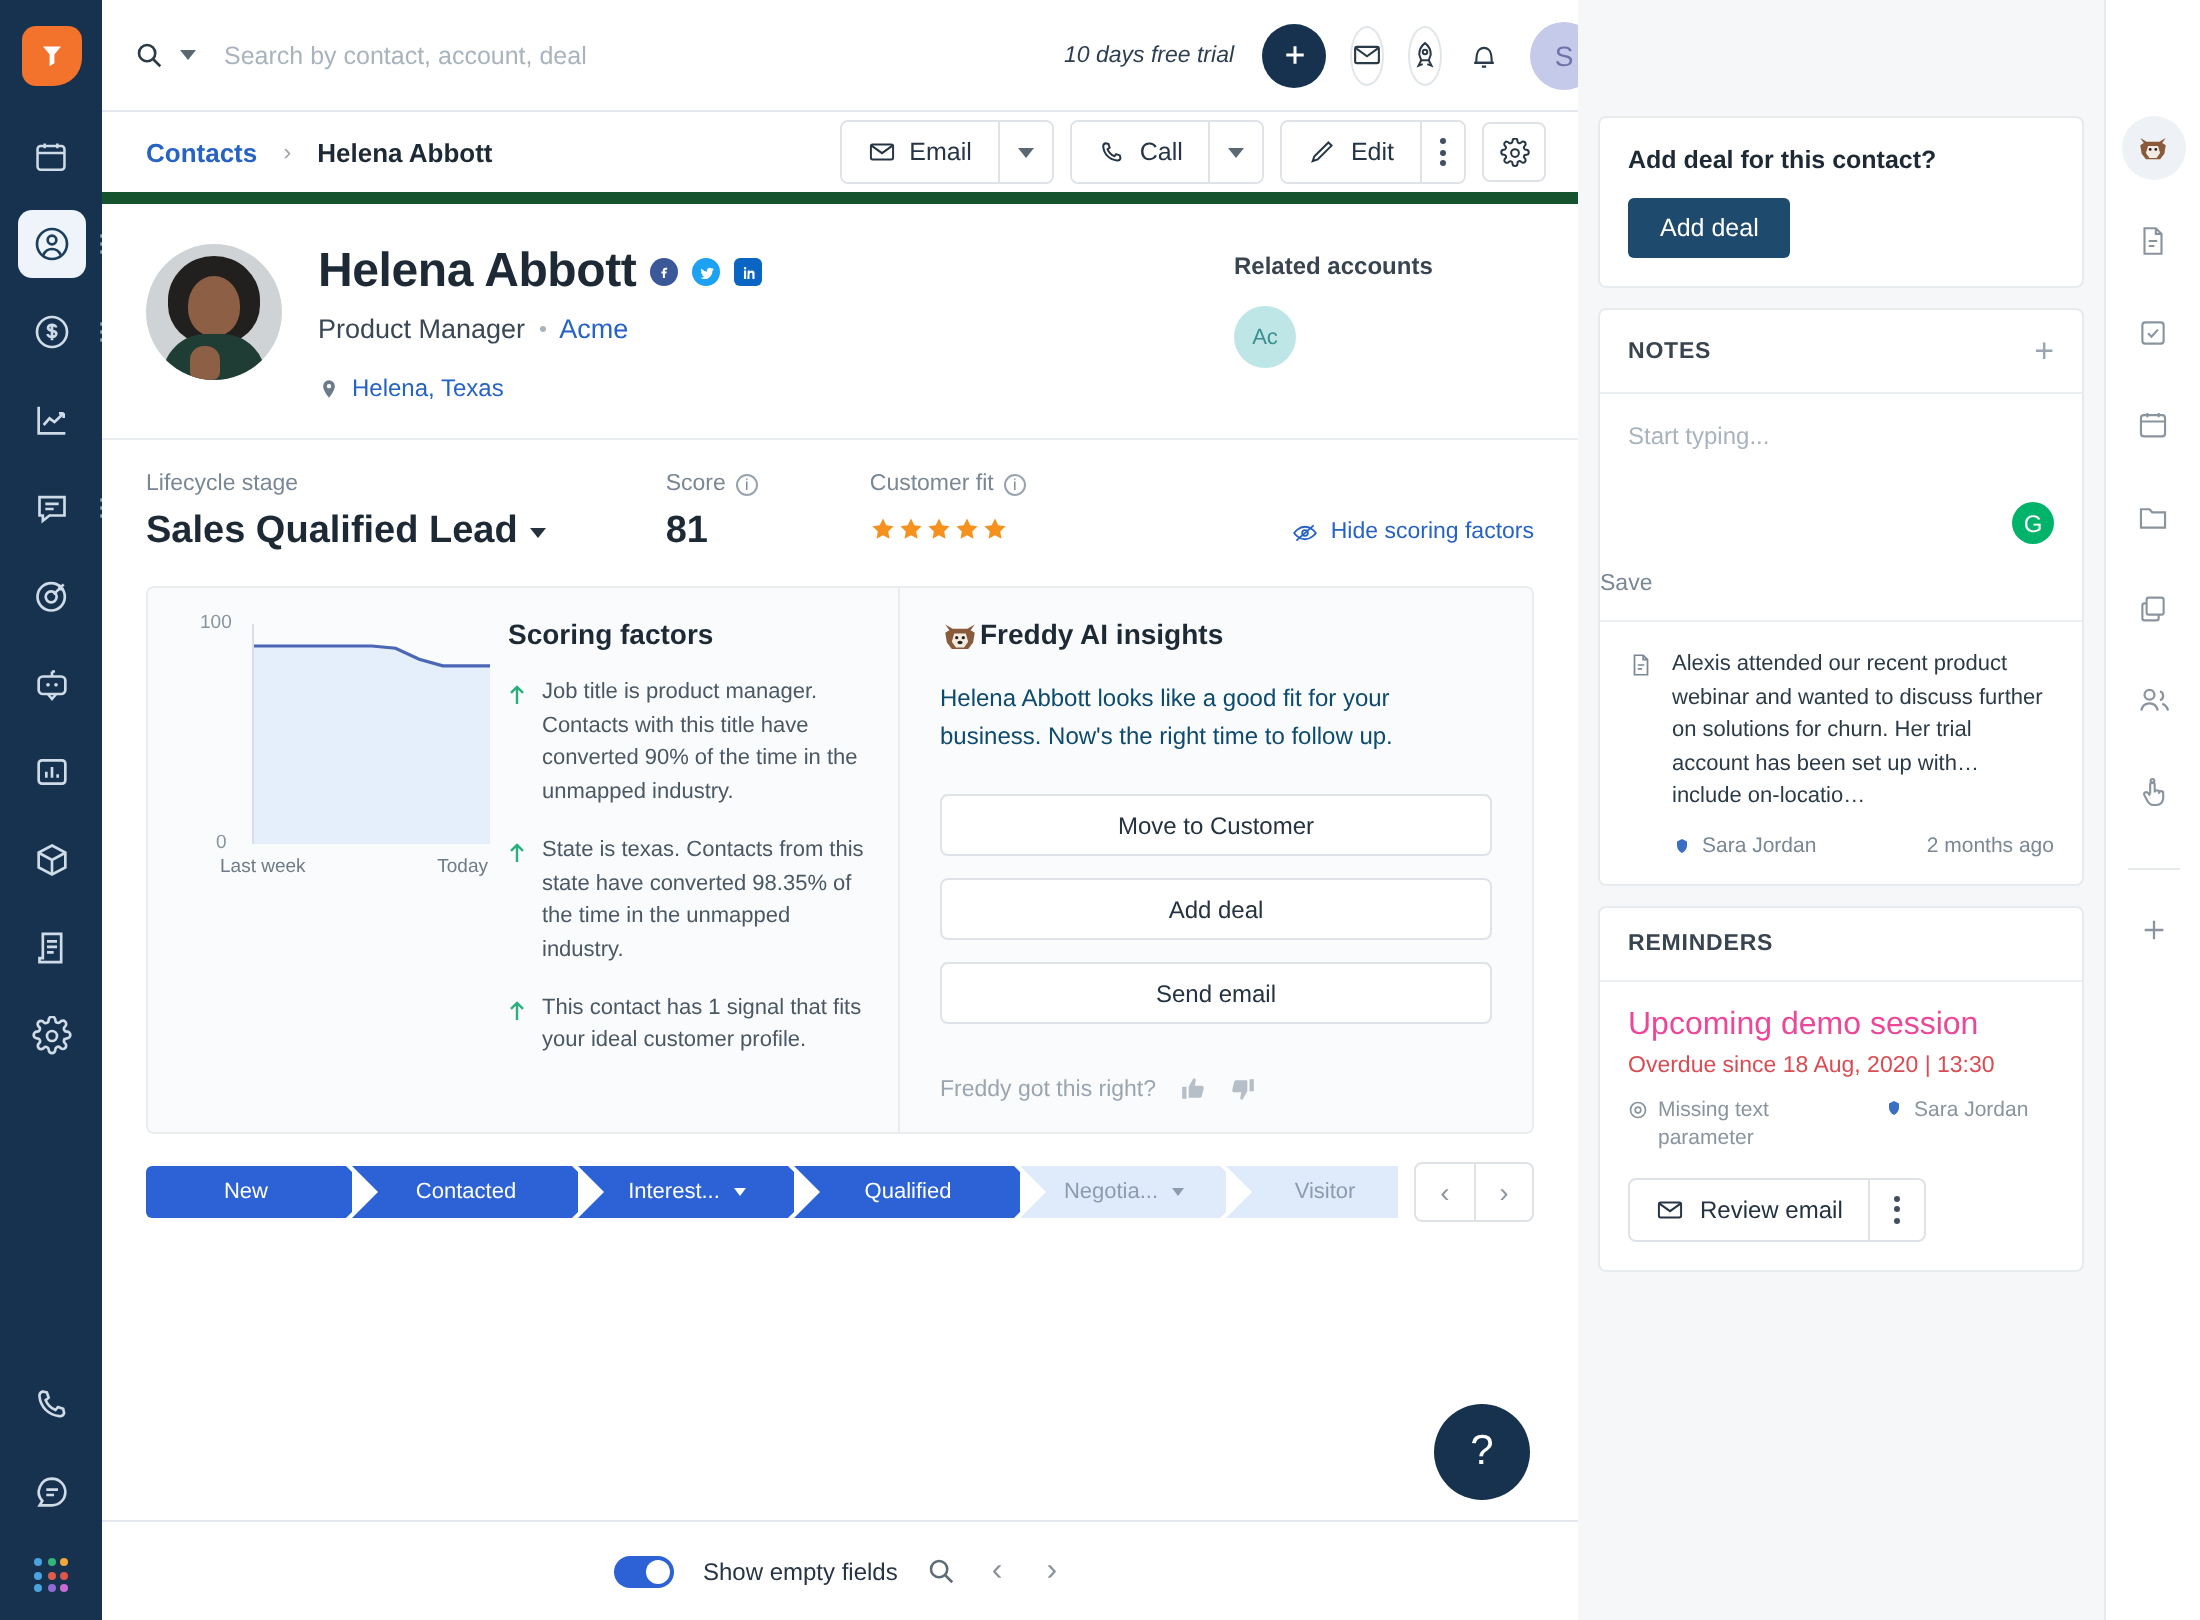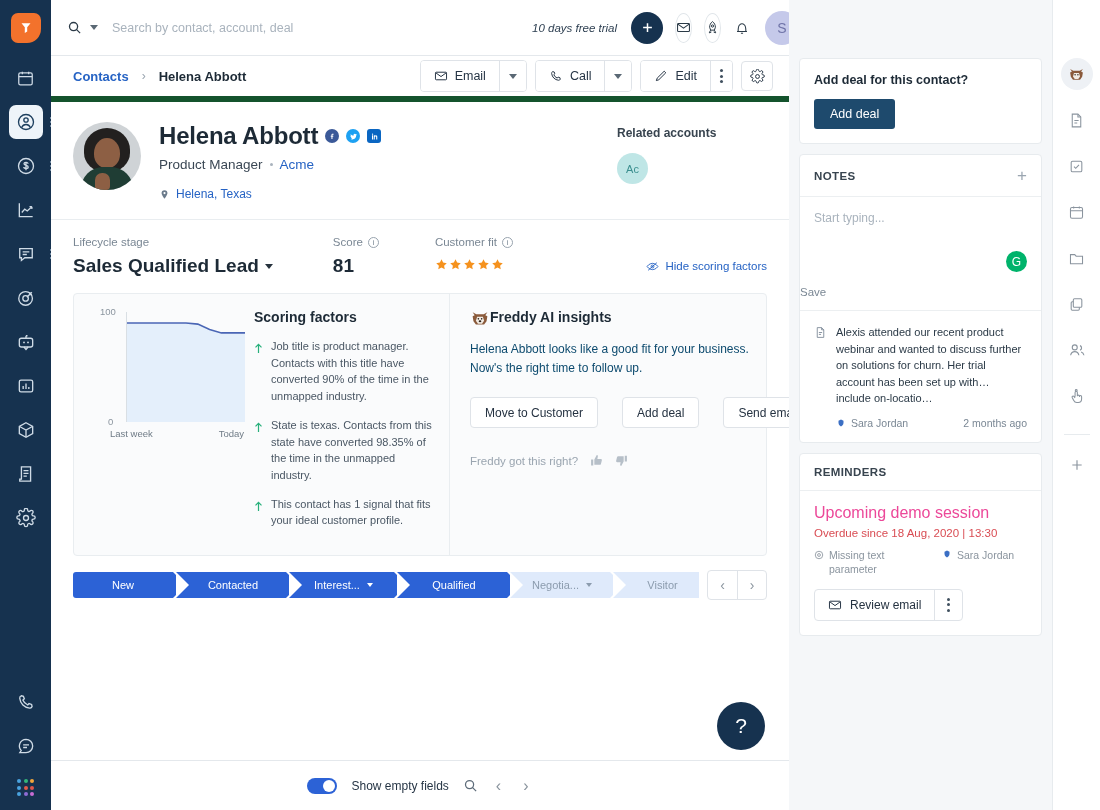"Move to Customer" .fr-btns { flex-direction: none -> column; gap: 24px -> 11px }
